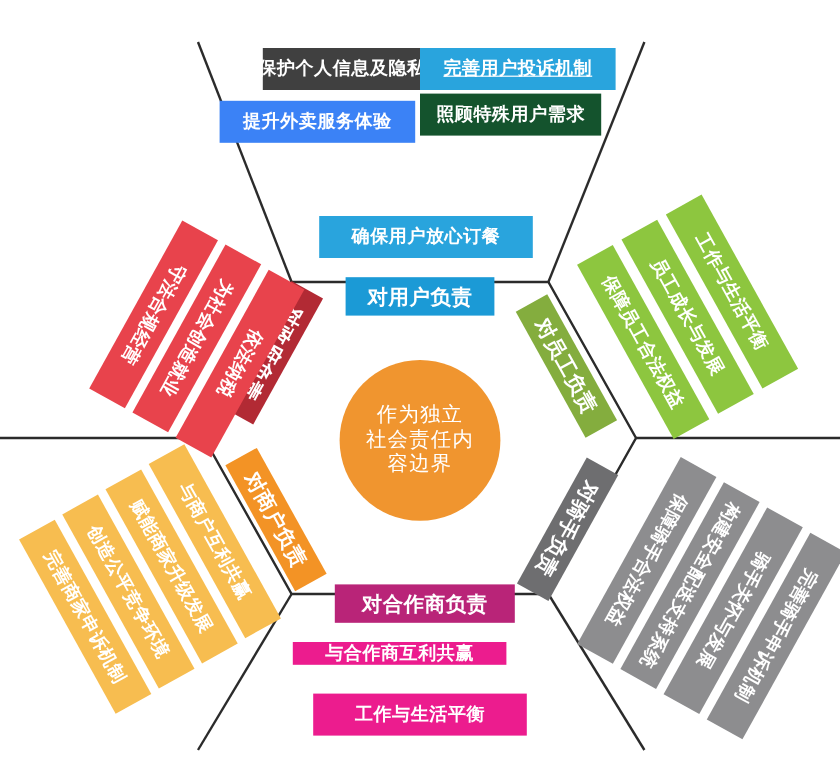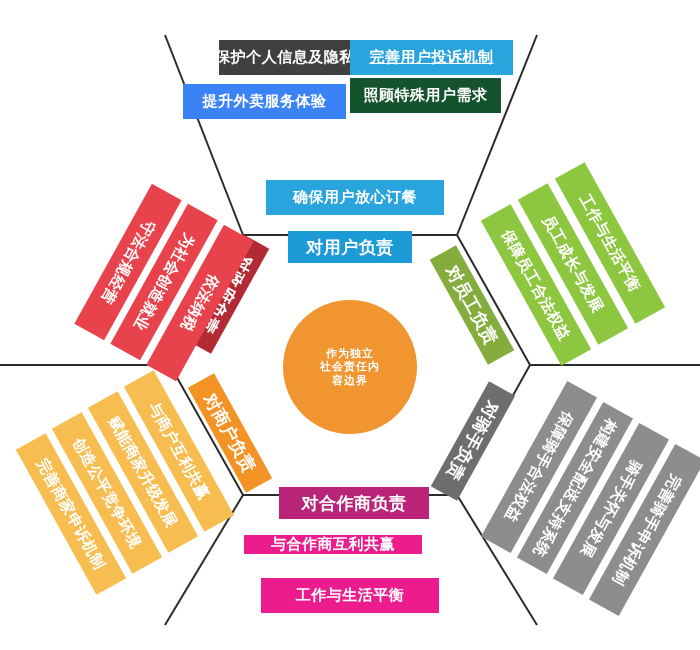"作为独立" .center-circle { font-size: 11px -> 17px; font-weight: bold -> normal }
